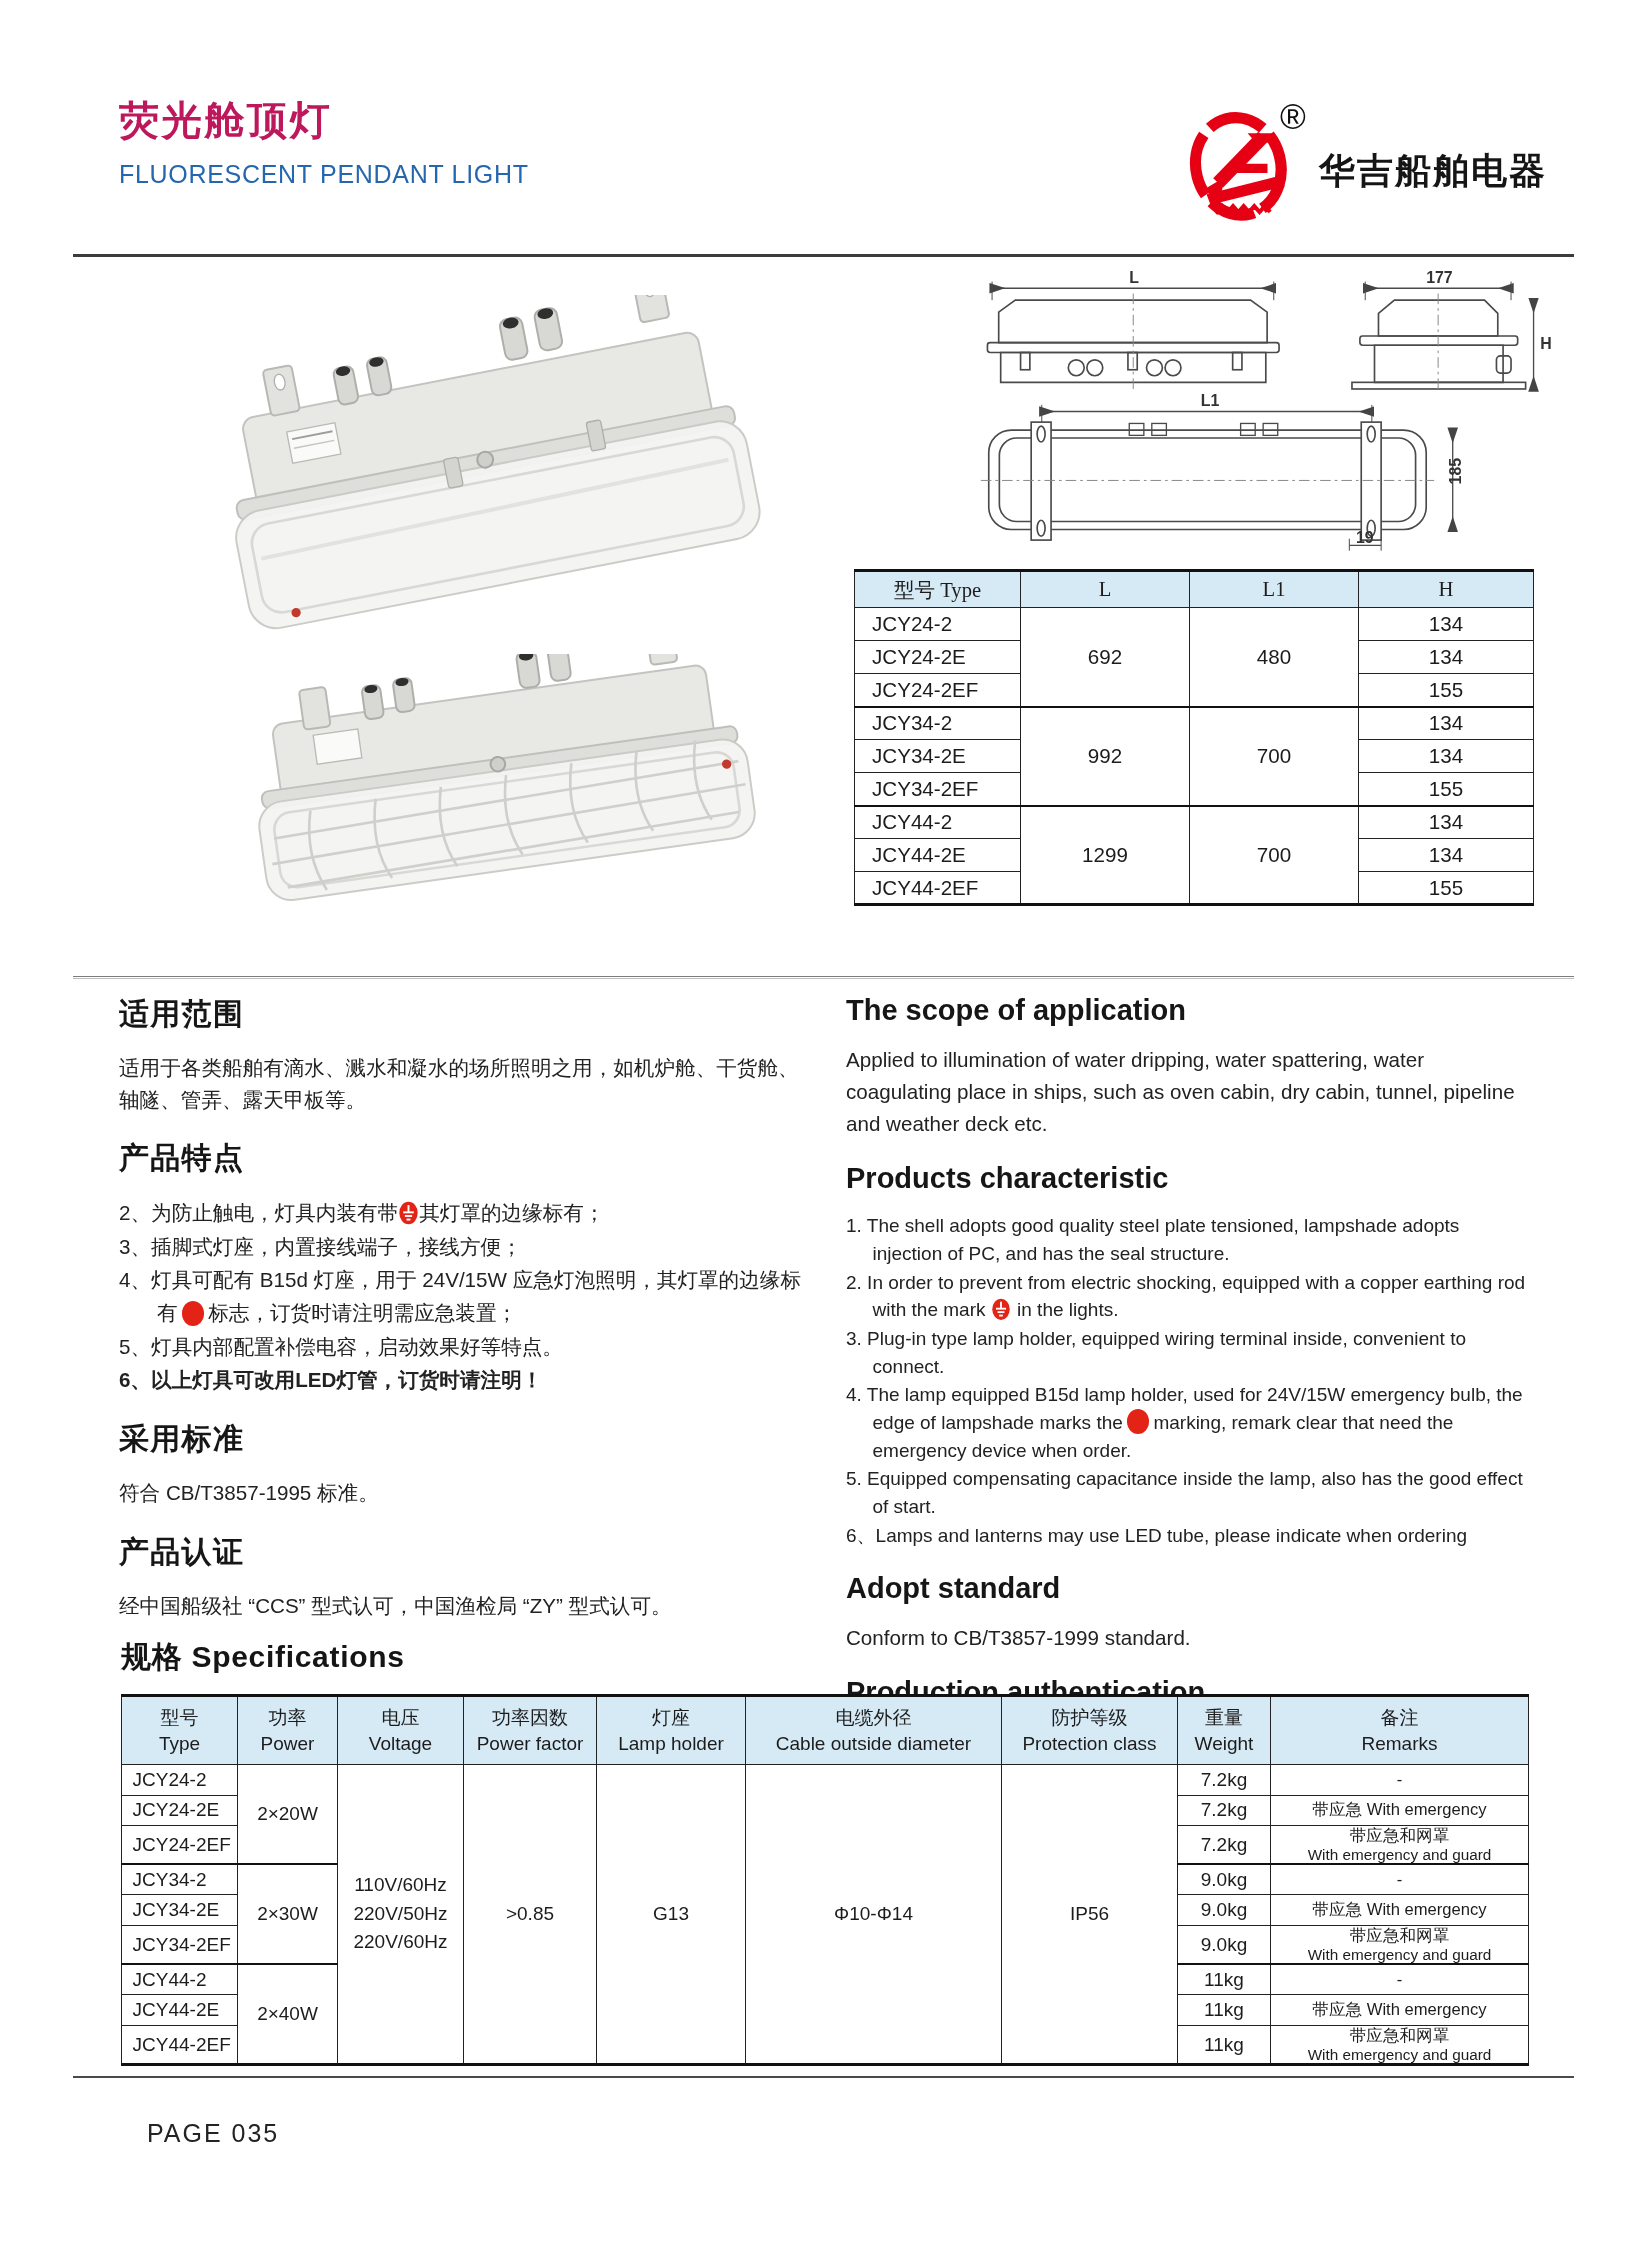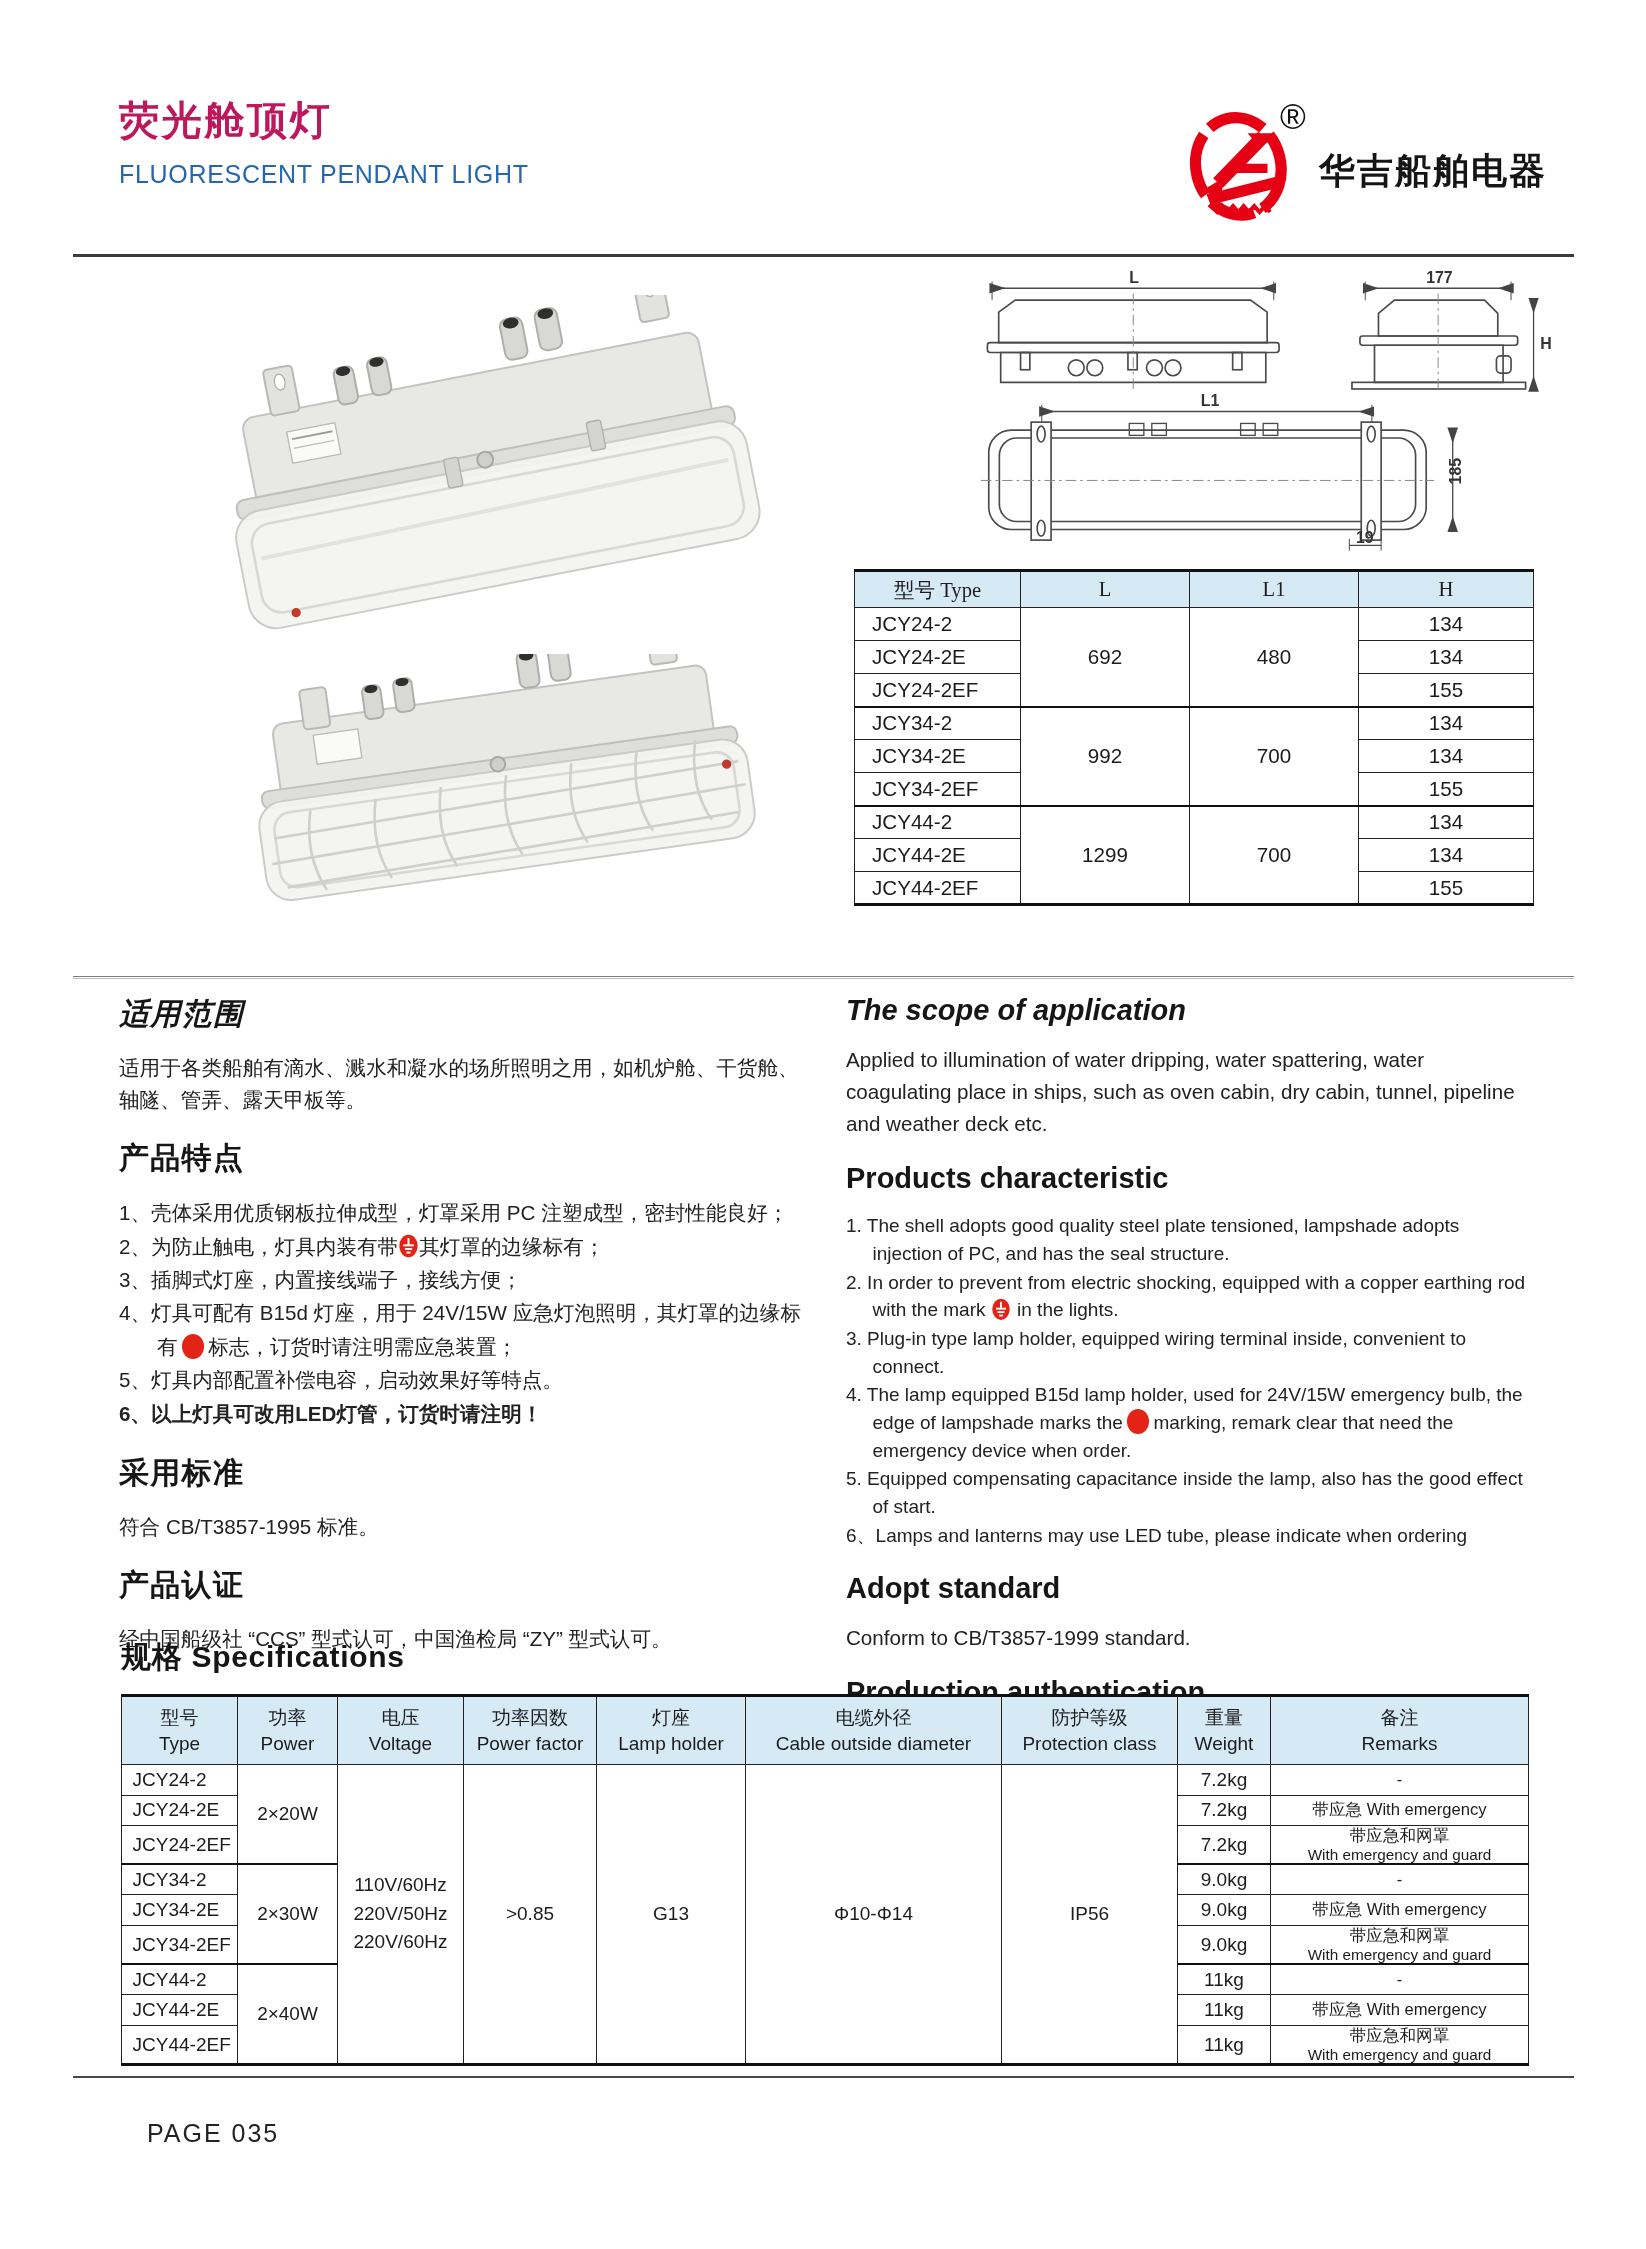"适用范围" h2.first { font-style: italic -> none }
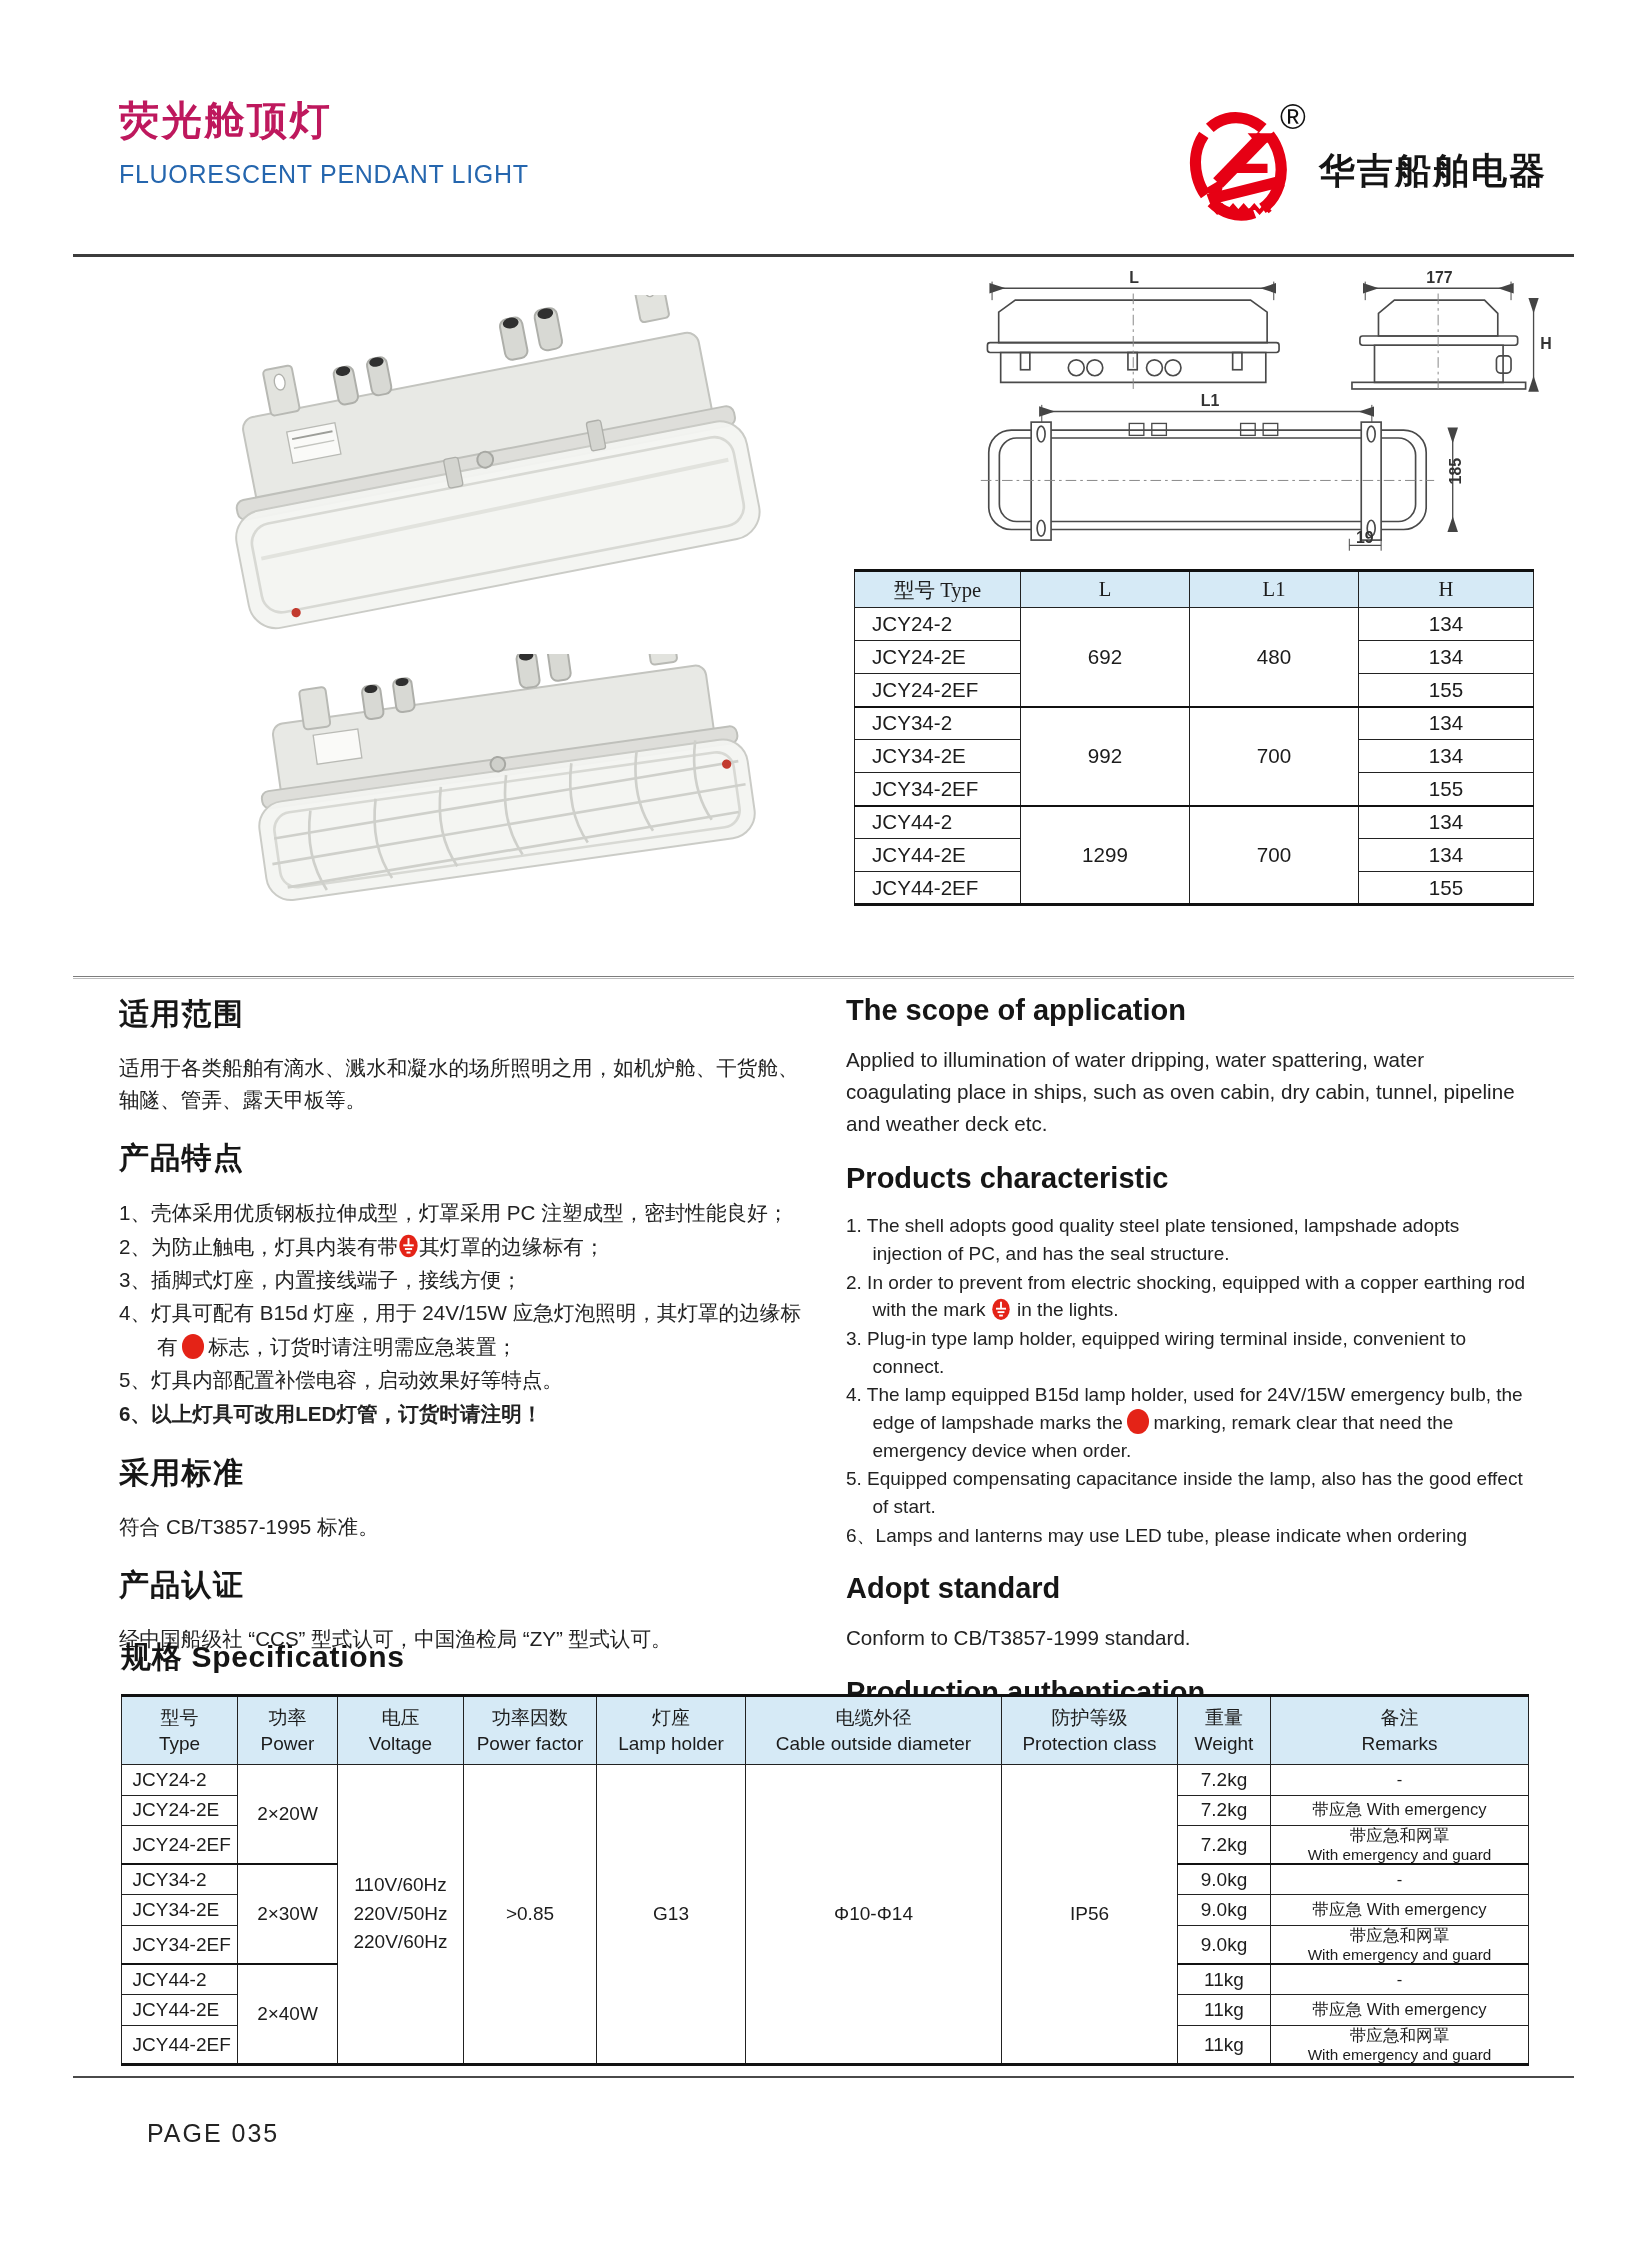"1、壳体采用优质钢板拉伸成型，灯罩采用 PC 注塑成型，密封性能良好；" li { html: <li><span>1、壳体采用优质钢板拉伸成型，灯罩采用 PC 注塑成型，密封性能良好；</span></li> -> none }
